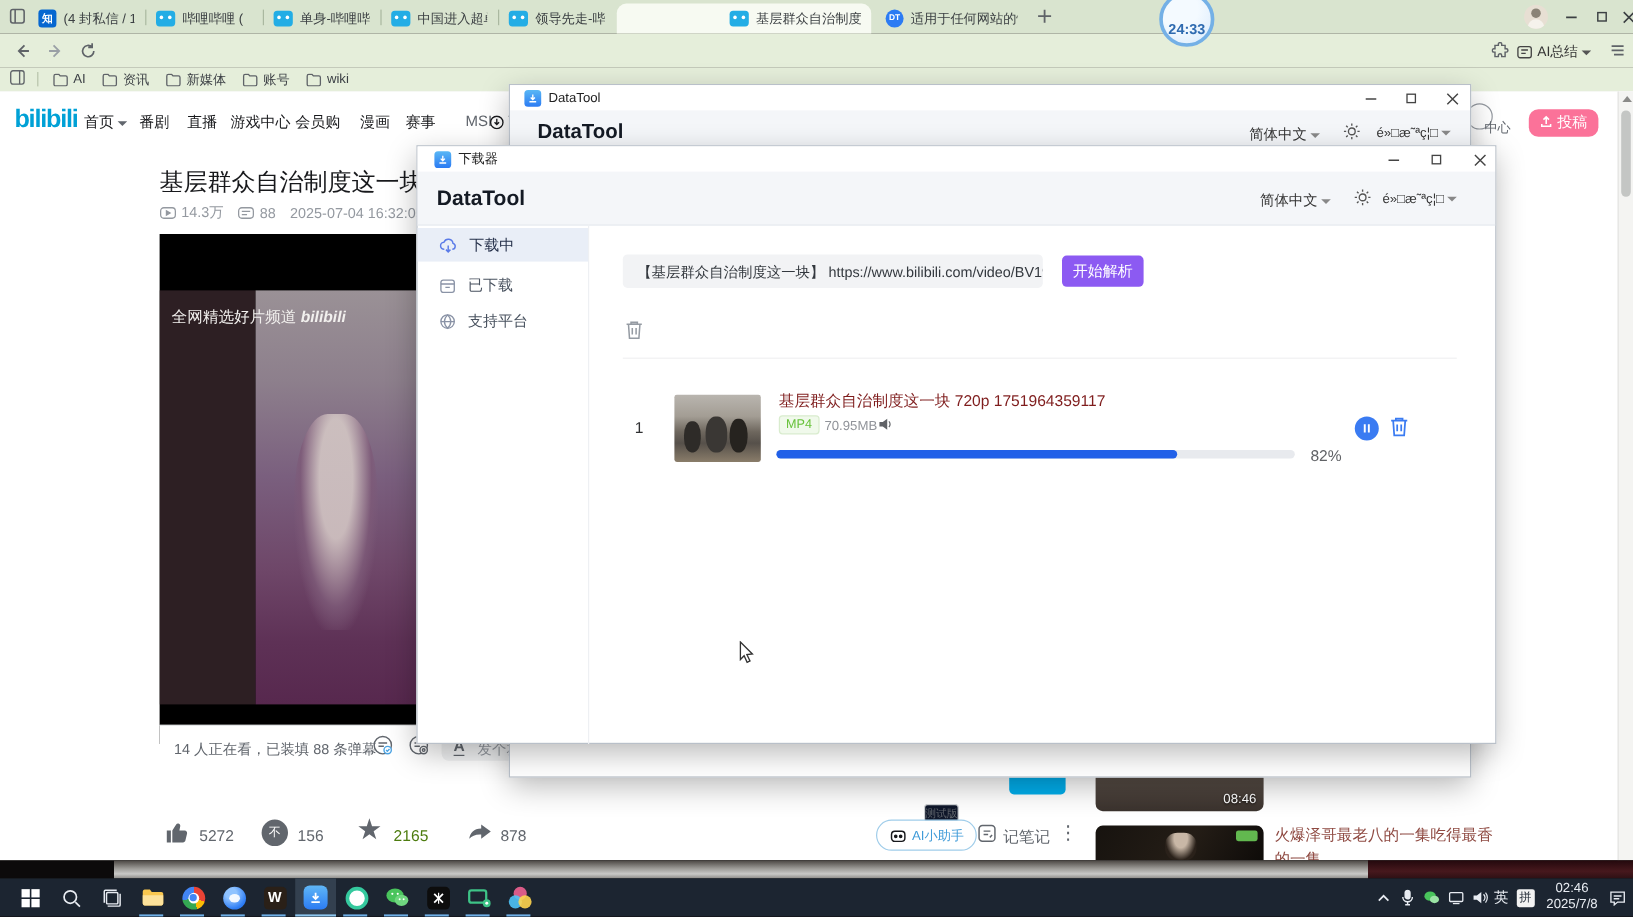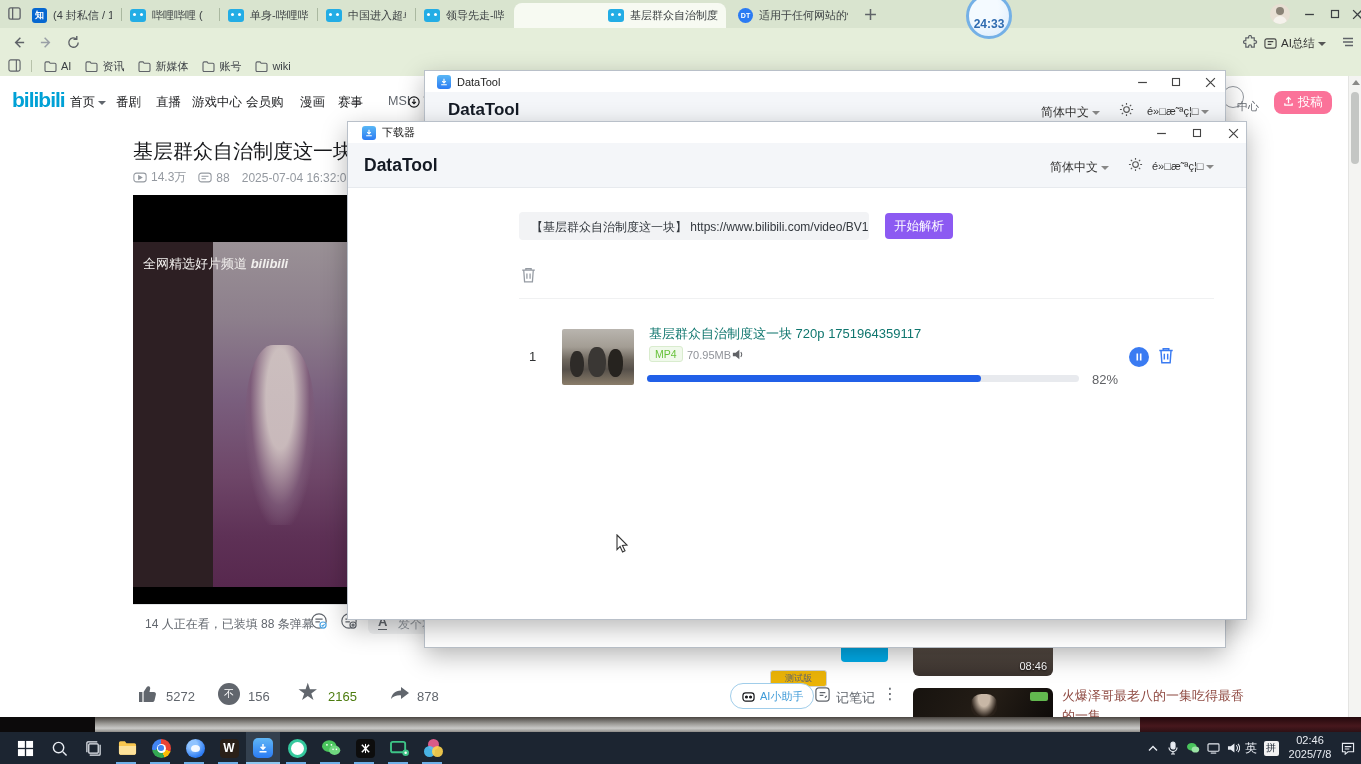"下载中" div.abs { html: none -> <div> <div> <svg> <path></path> <path></path> </svg> <span>下载中</span> </div> <div> <svg> <rect></rect> <path></path> </svg> <span>已下载</span> </div> <div> <svg> <circle></circle> <path></path> </svg> <span>支持平台</span> </div> </div> }
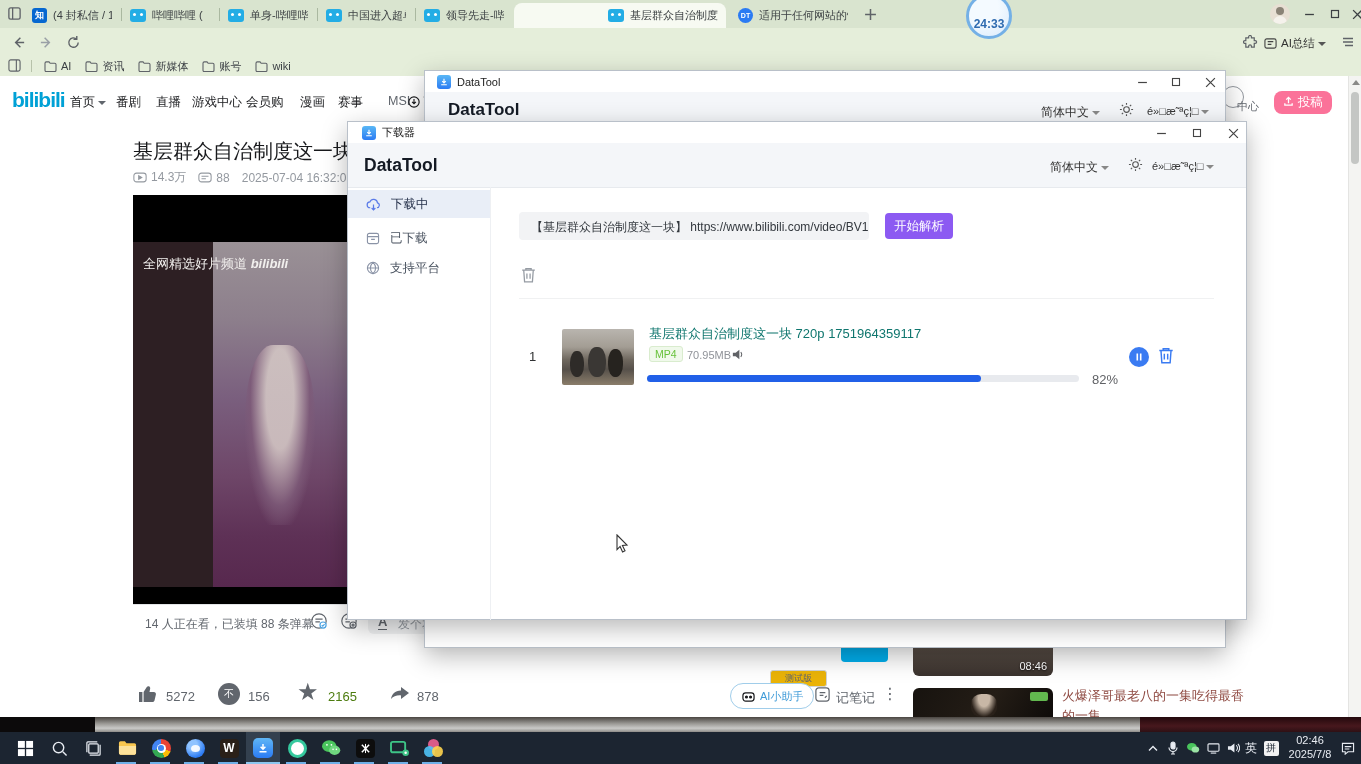"基层群众自治制度这一块 720p 1751964359117" span.abs { color: #0f766e -> #7f1d1d }
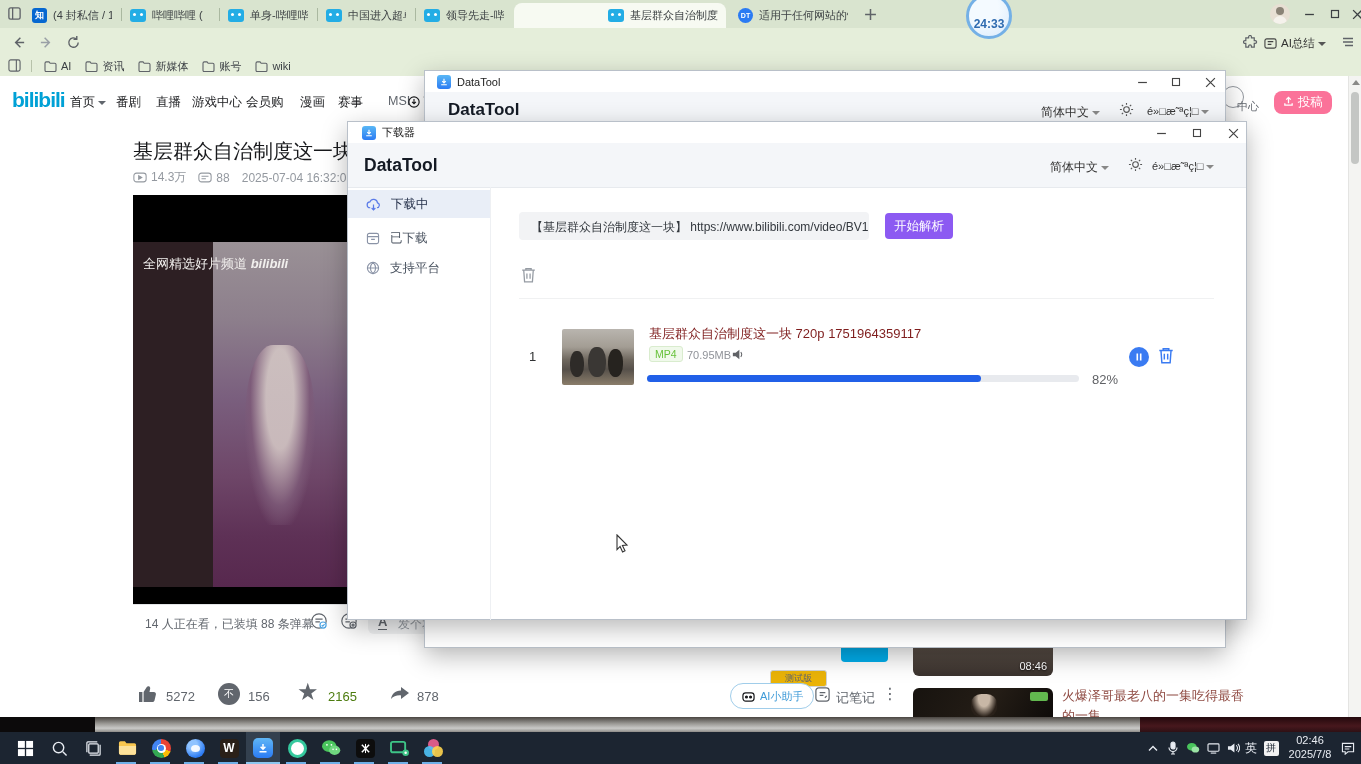"测试版" span.abs { background: #eab308 -> #0f172a; padding: 1px 14px -> 1px 0 }
